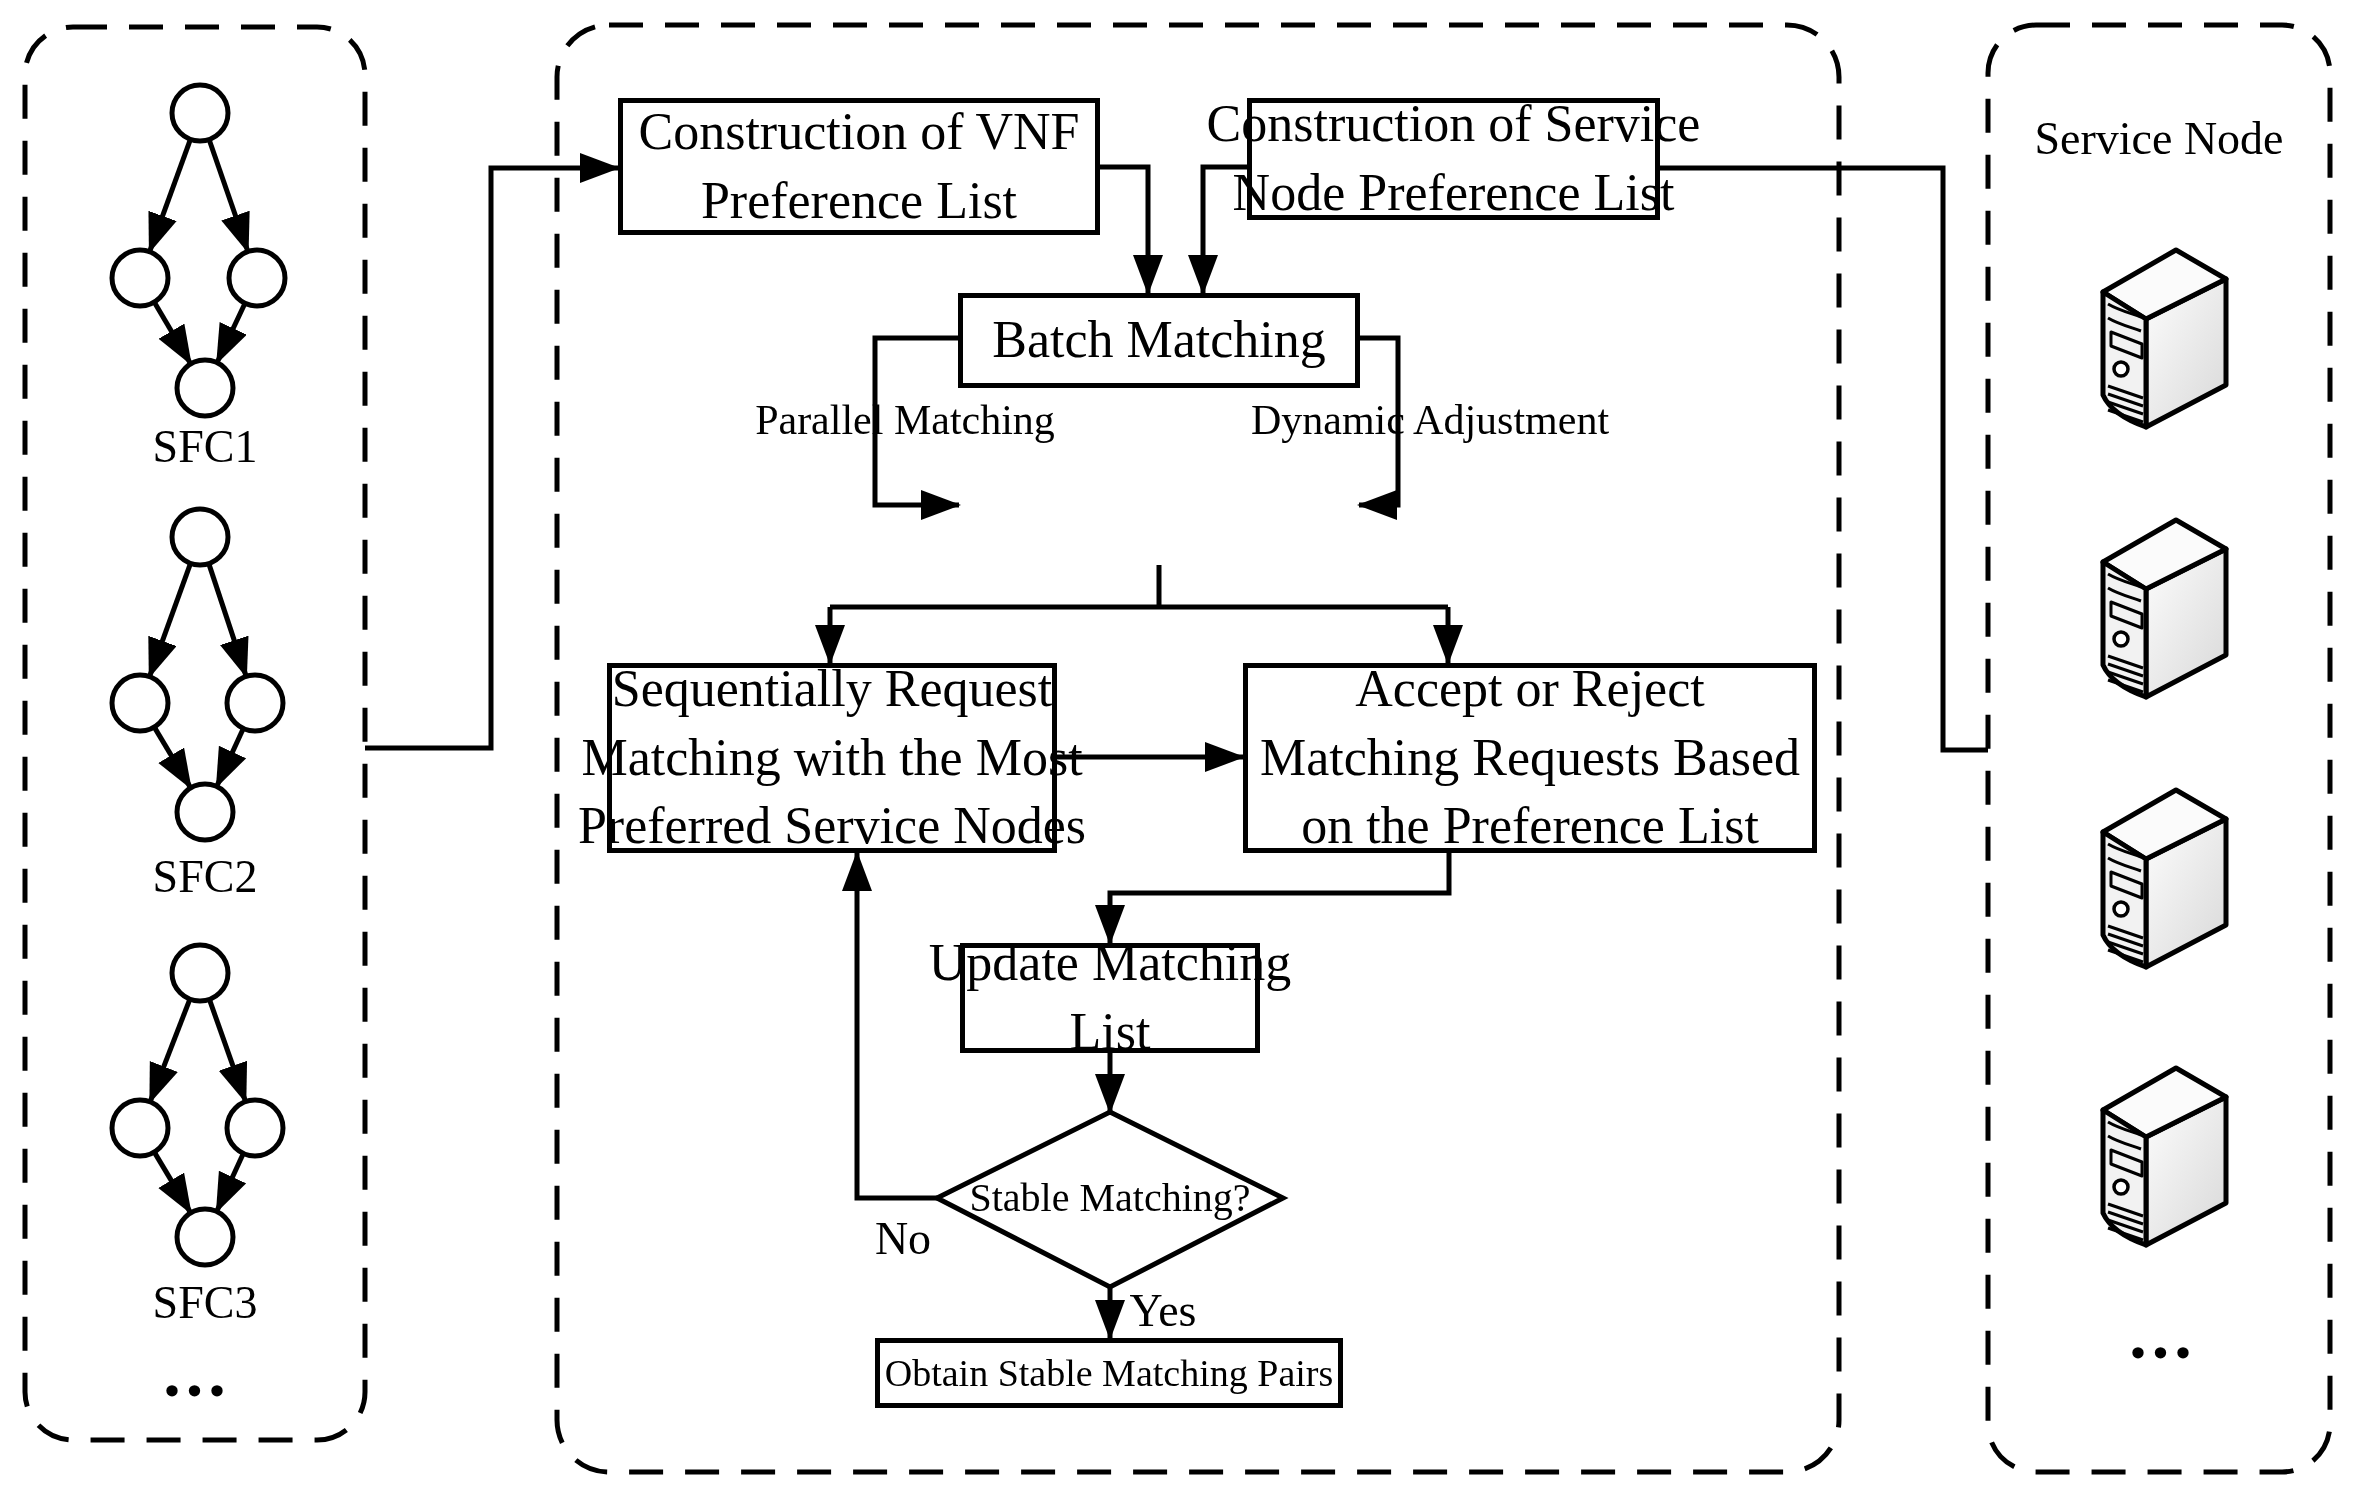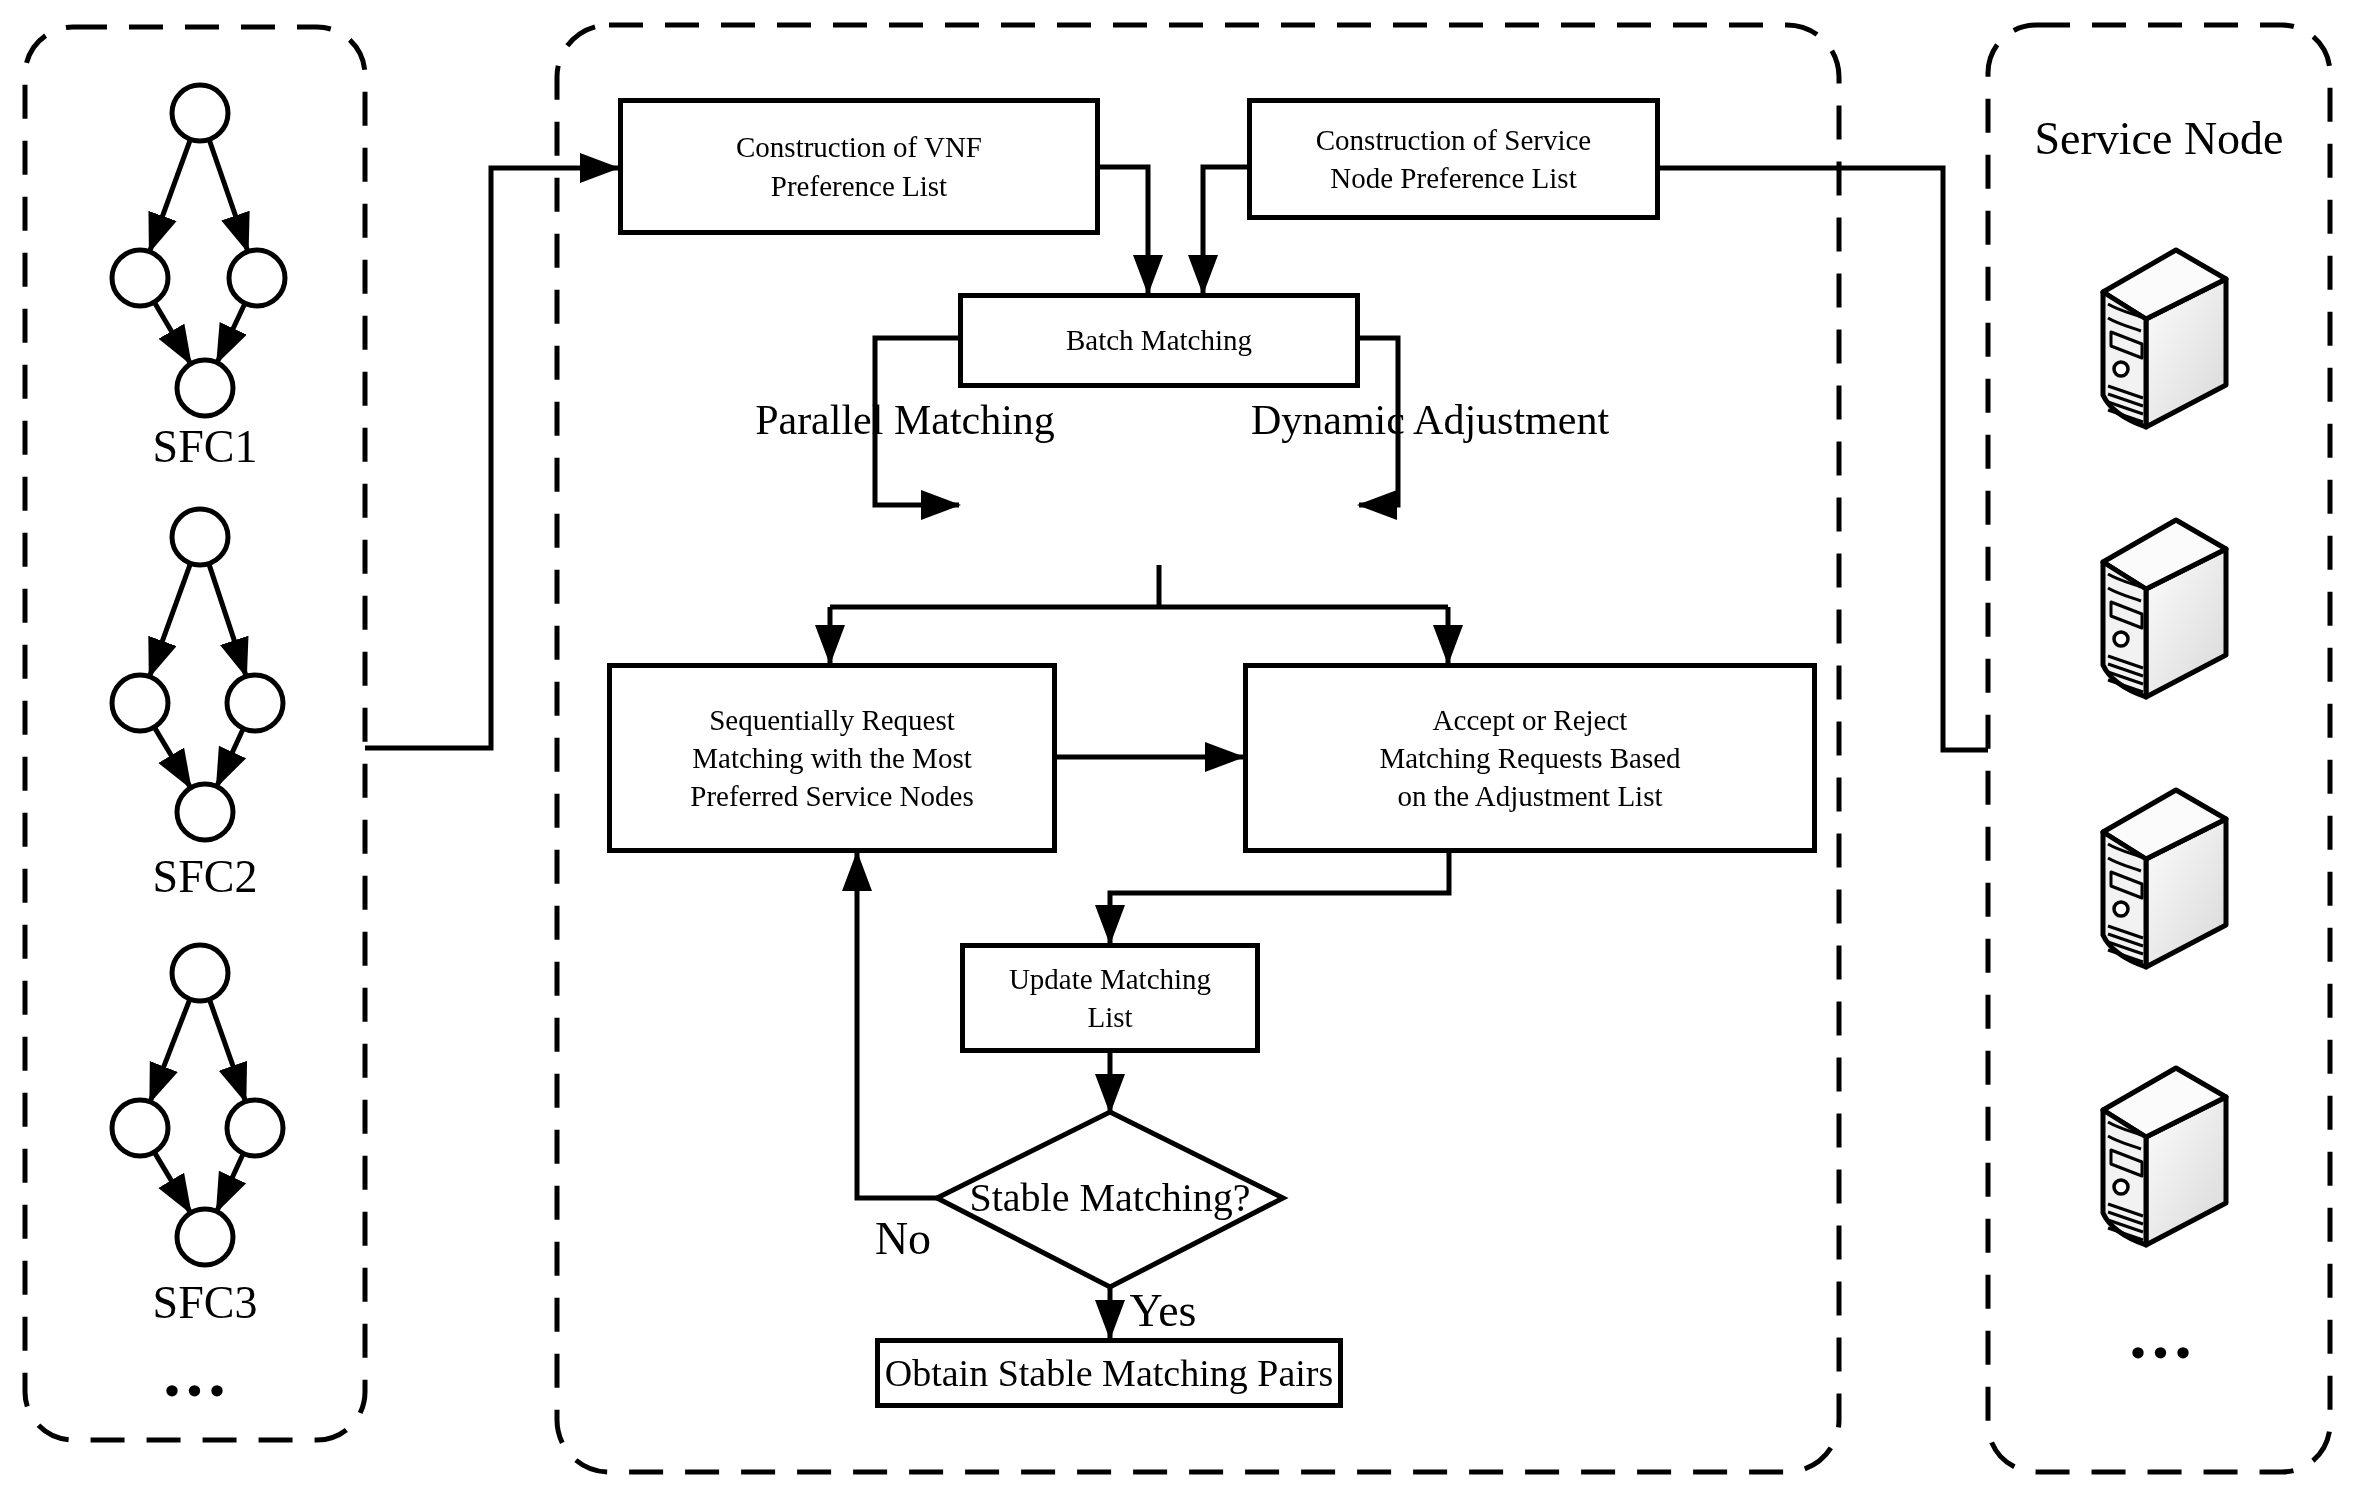"Construction of VNF" .fbox { font-size: 29px -> 52px }
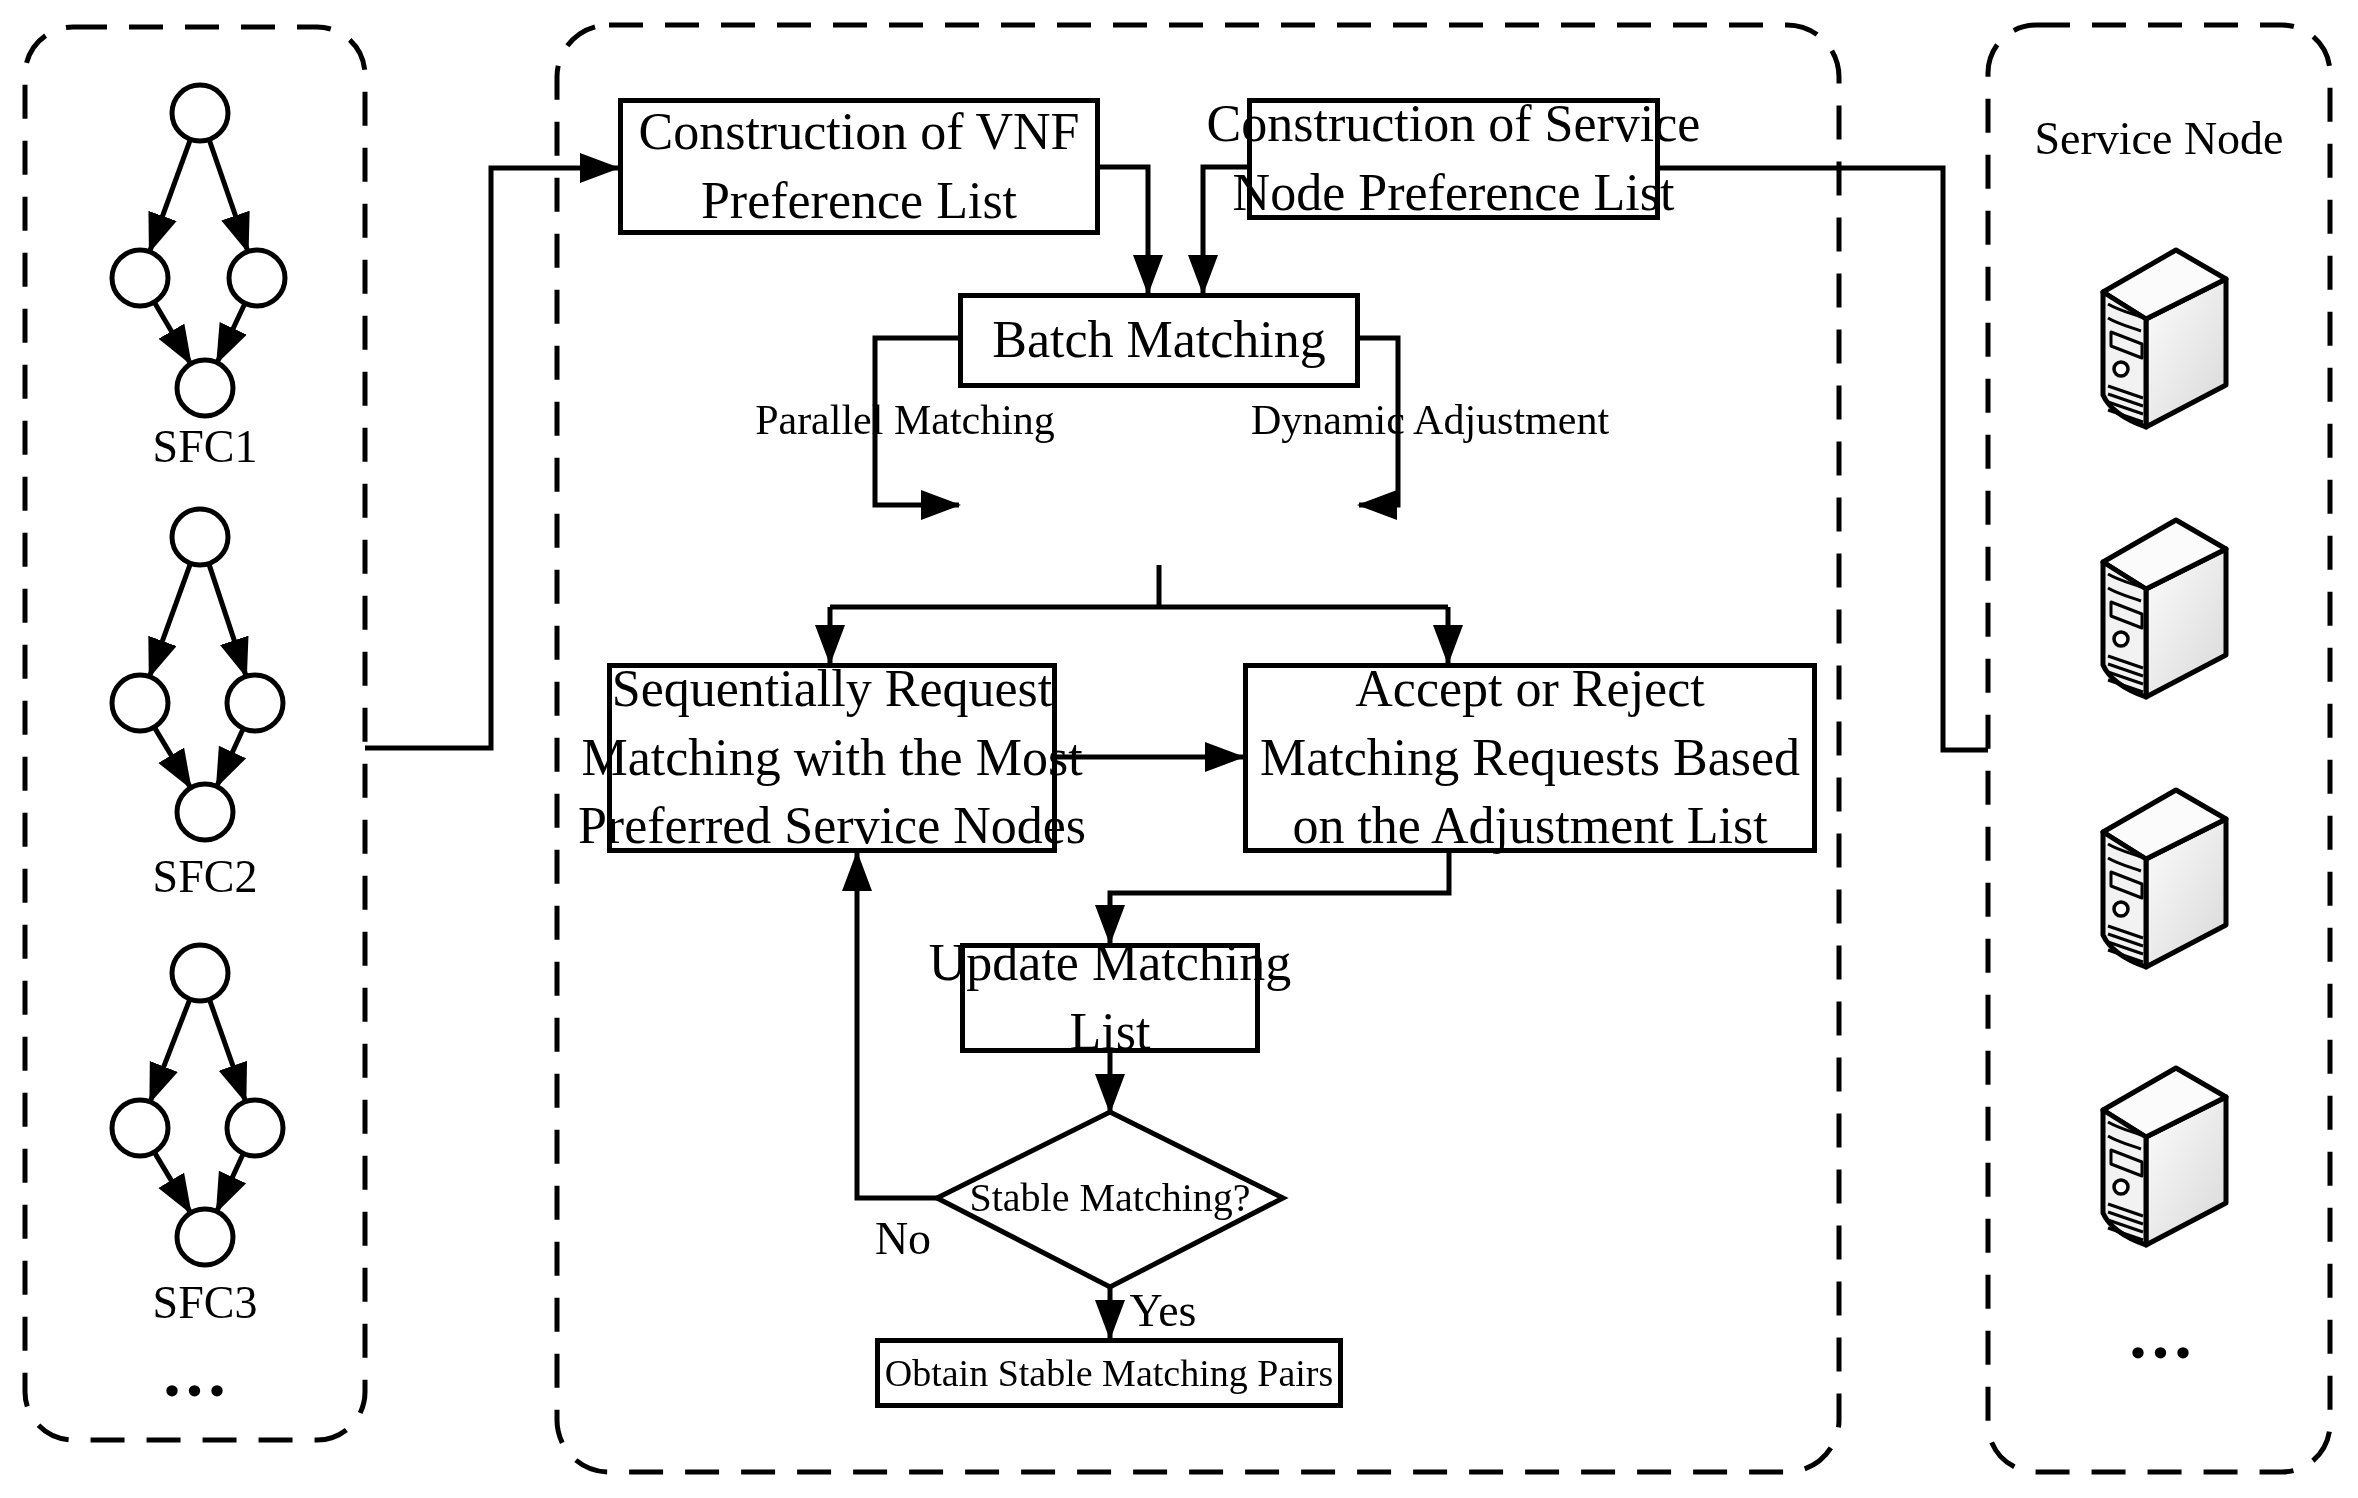"on the Adjustment List" div { text: Adjustment -> Preference }
